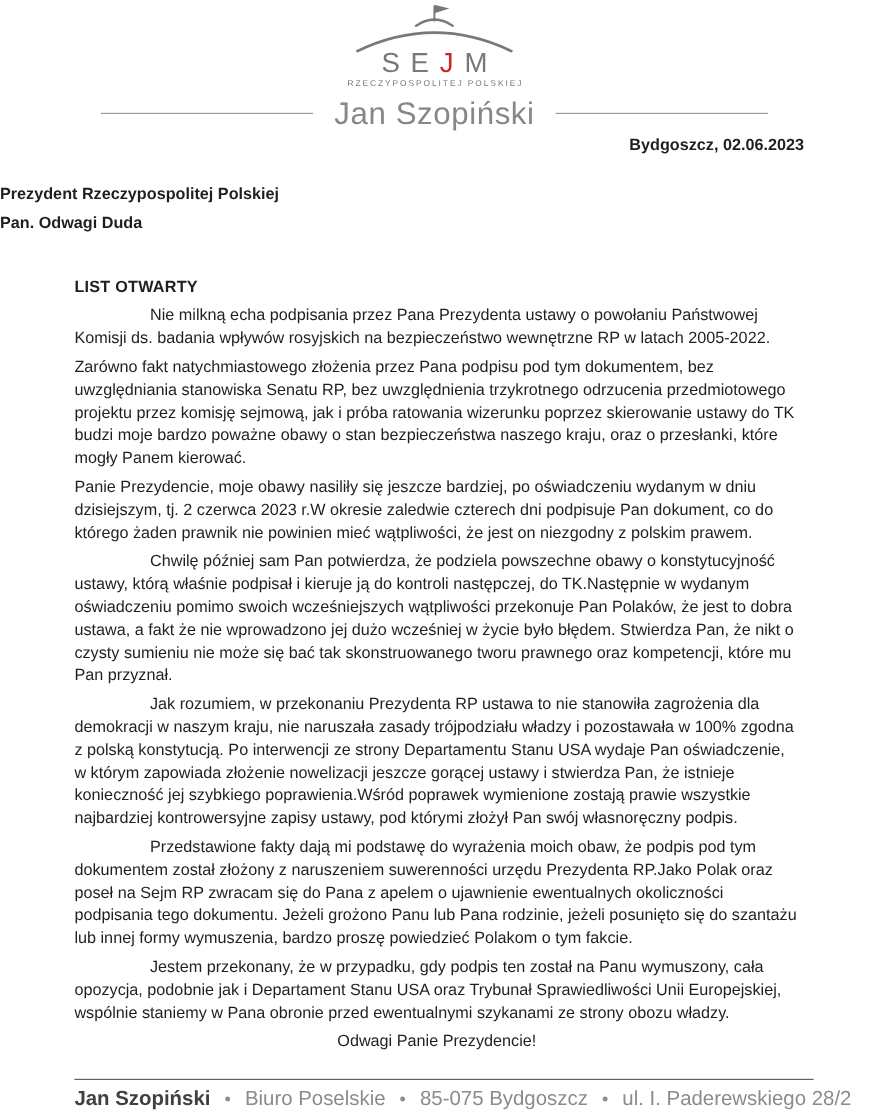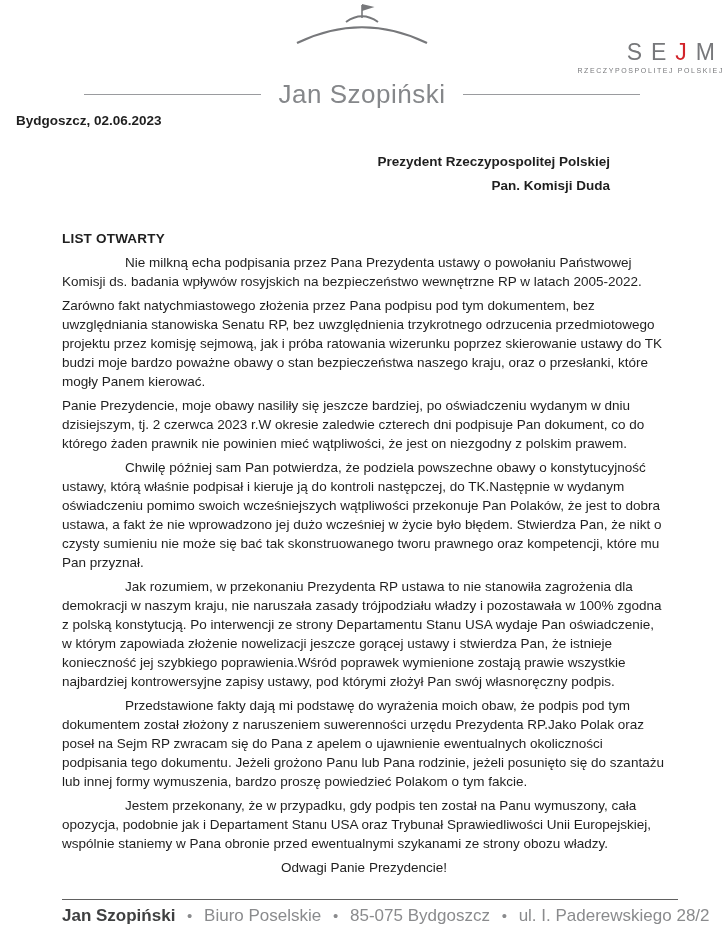"SEJM" .logo { text-align: right -> center }
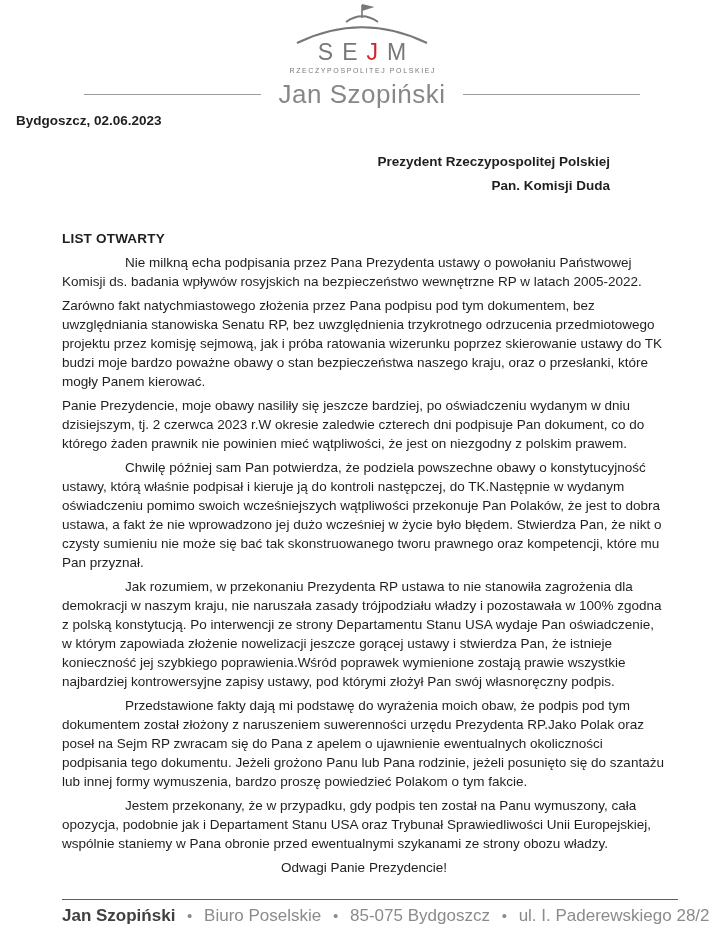"Bydgoszcz, 02.06.2023" .date-row { margin: 3px 54px 0 16px -> 3px 54px 0 4px; text-align: left -> right }
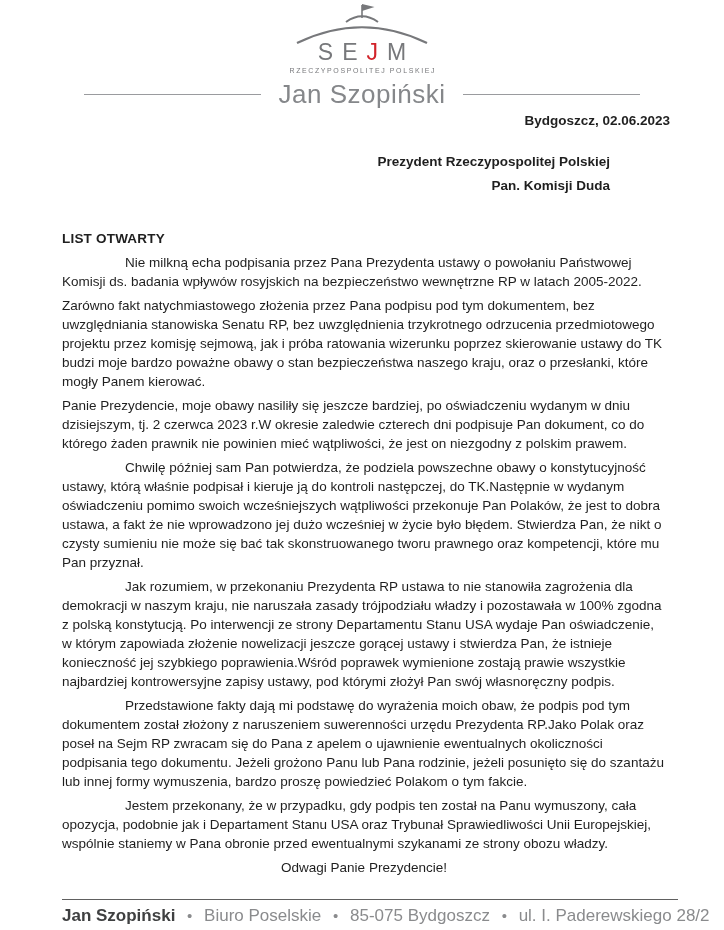"Prezydent Rzeczypospolitej Polskiej" .addressee { text-align: right -> none }
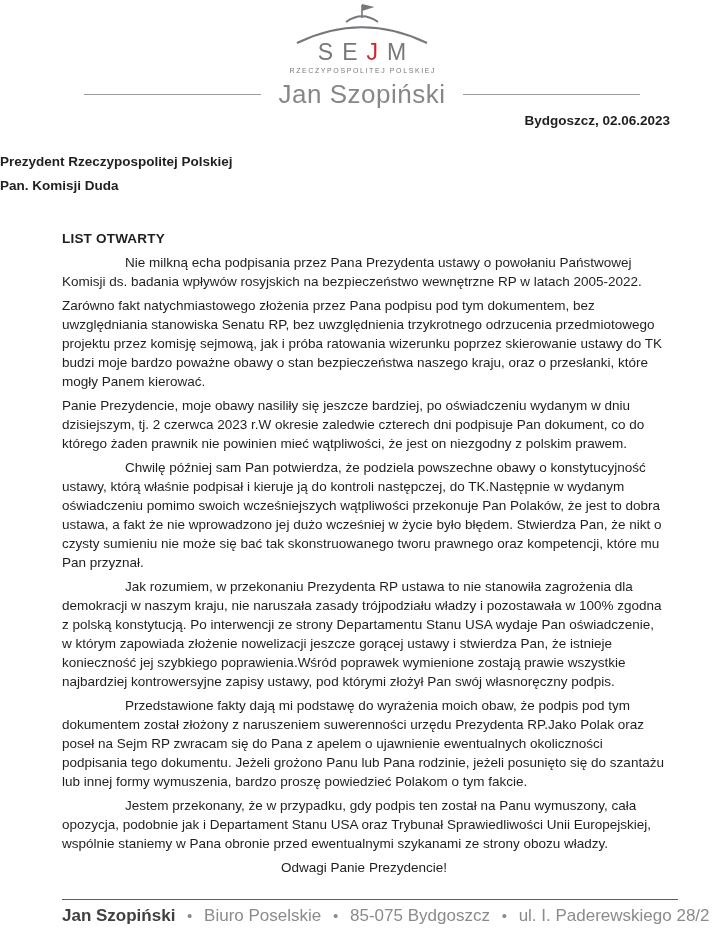"Pan. Komisji Duda" div.line2 { text: Komisji -> Odwagi }
